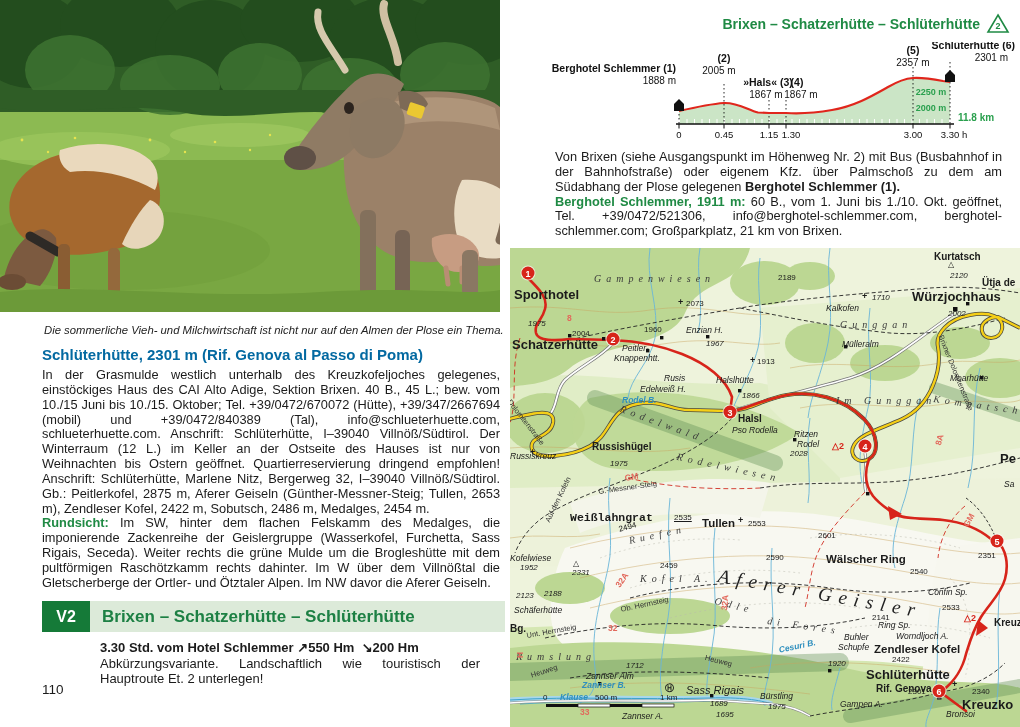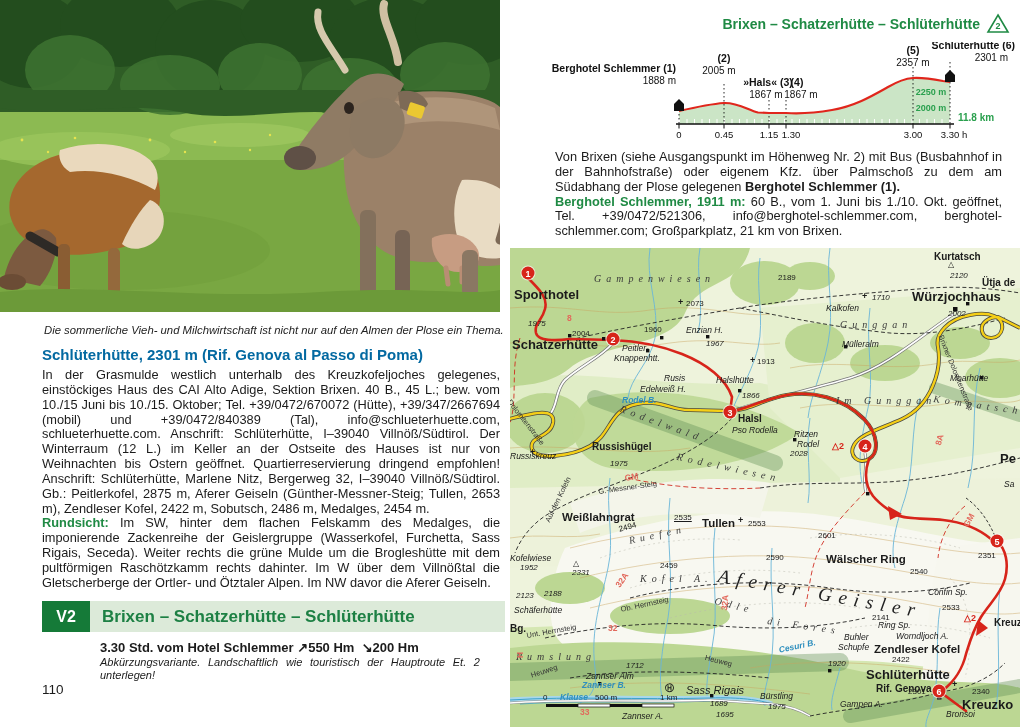"Weißlahngrat" span.ml { font-family: none -> Liberation Mono, monospace; left: 52px -> 60px }
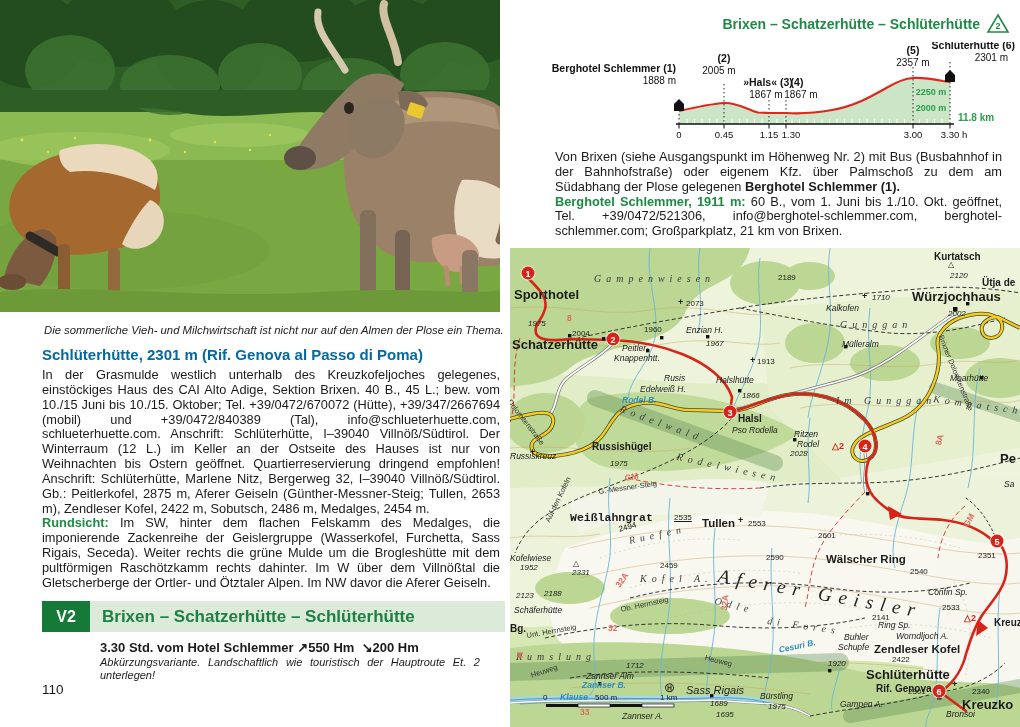"Abkürzungsvariante. Landschaftlich wie" #variant-note { font-size: 11px -> 13px; font-style: italic -> none }
